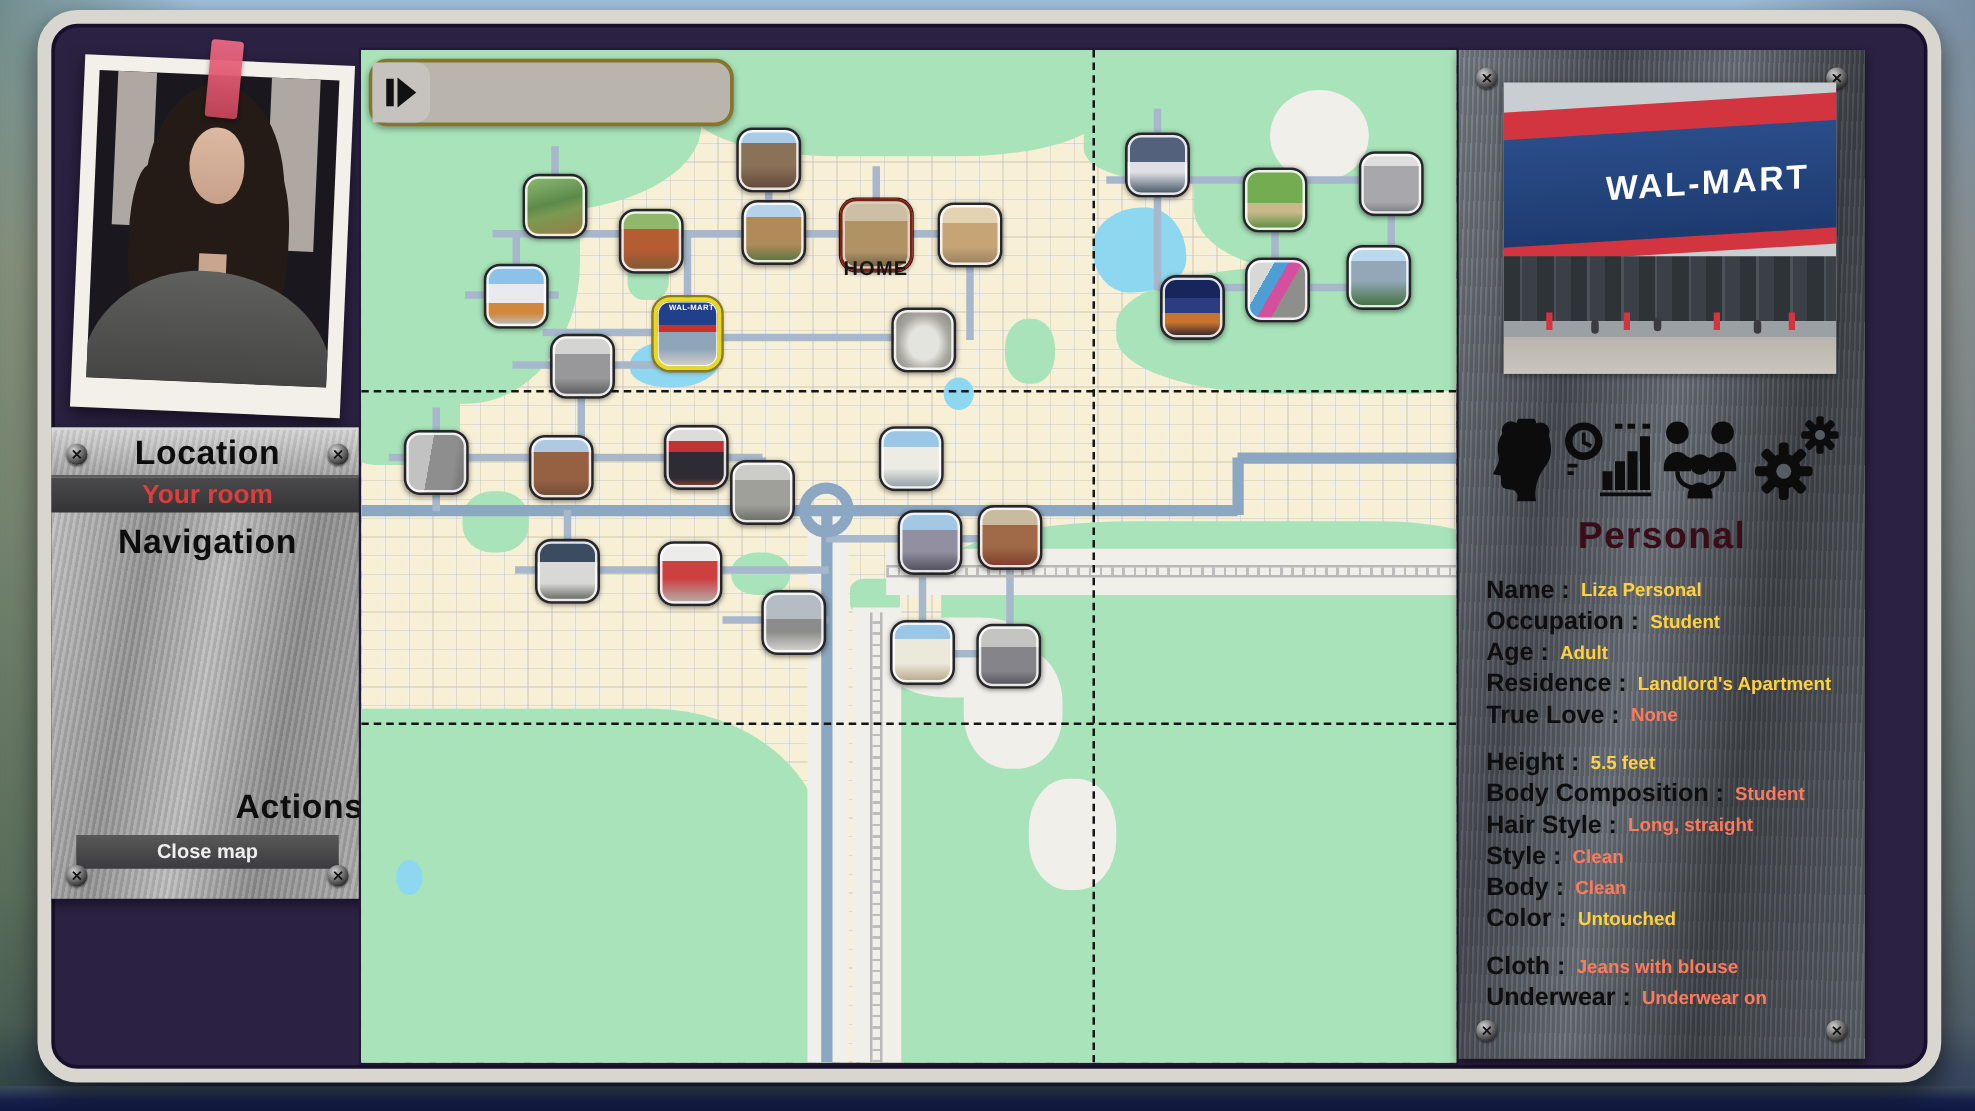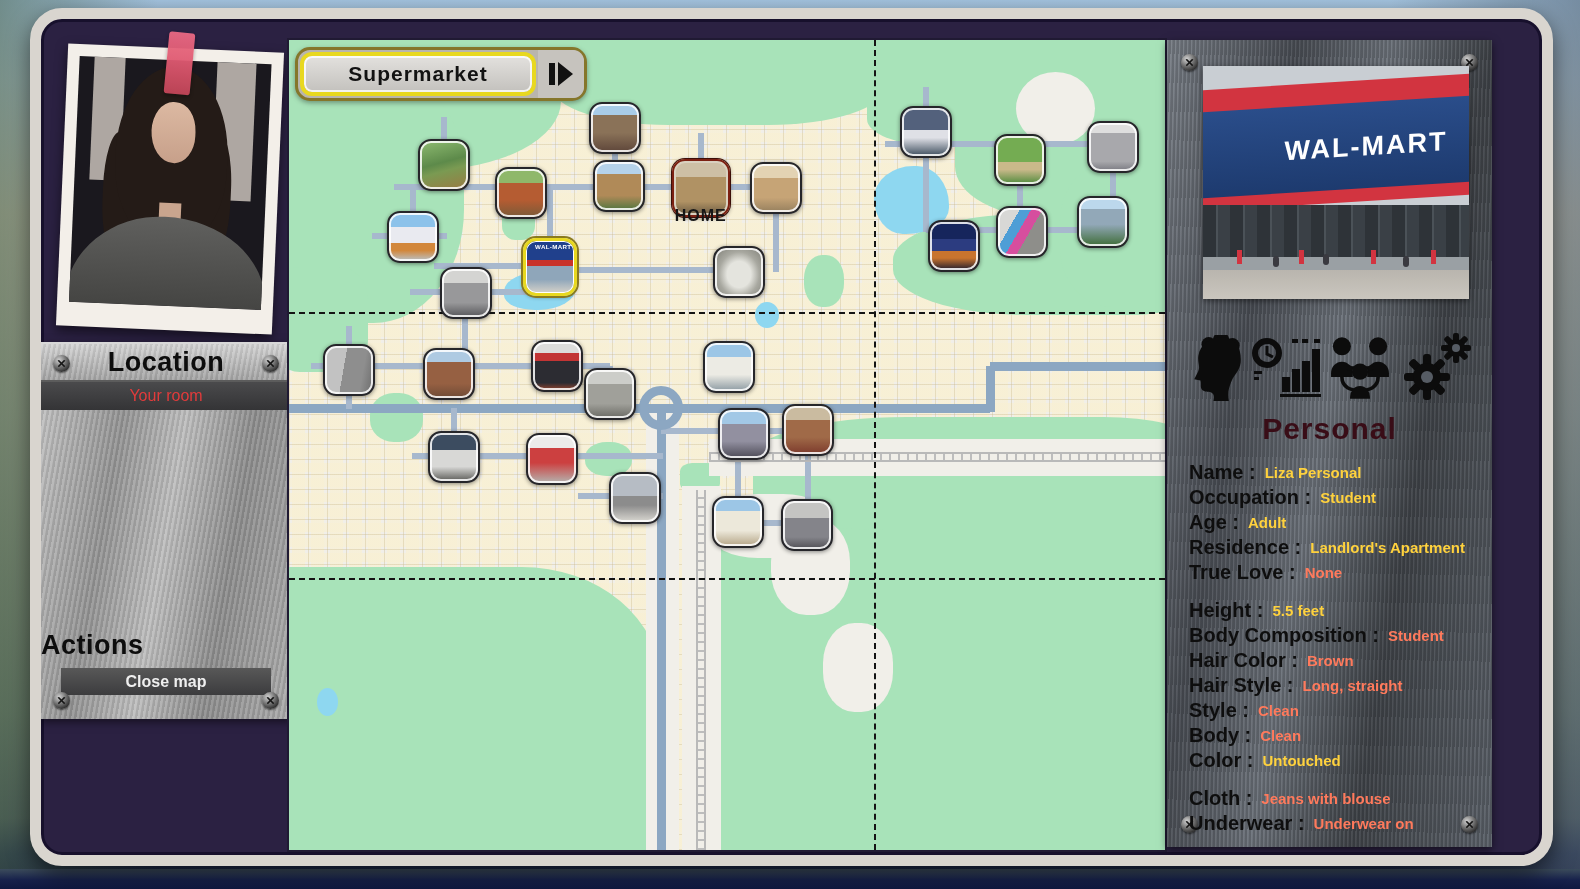"Supermarket" div.dest-pill { html: <div> <span>Supermarket</span> </div> -> none }
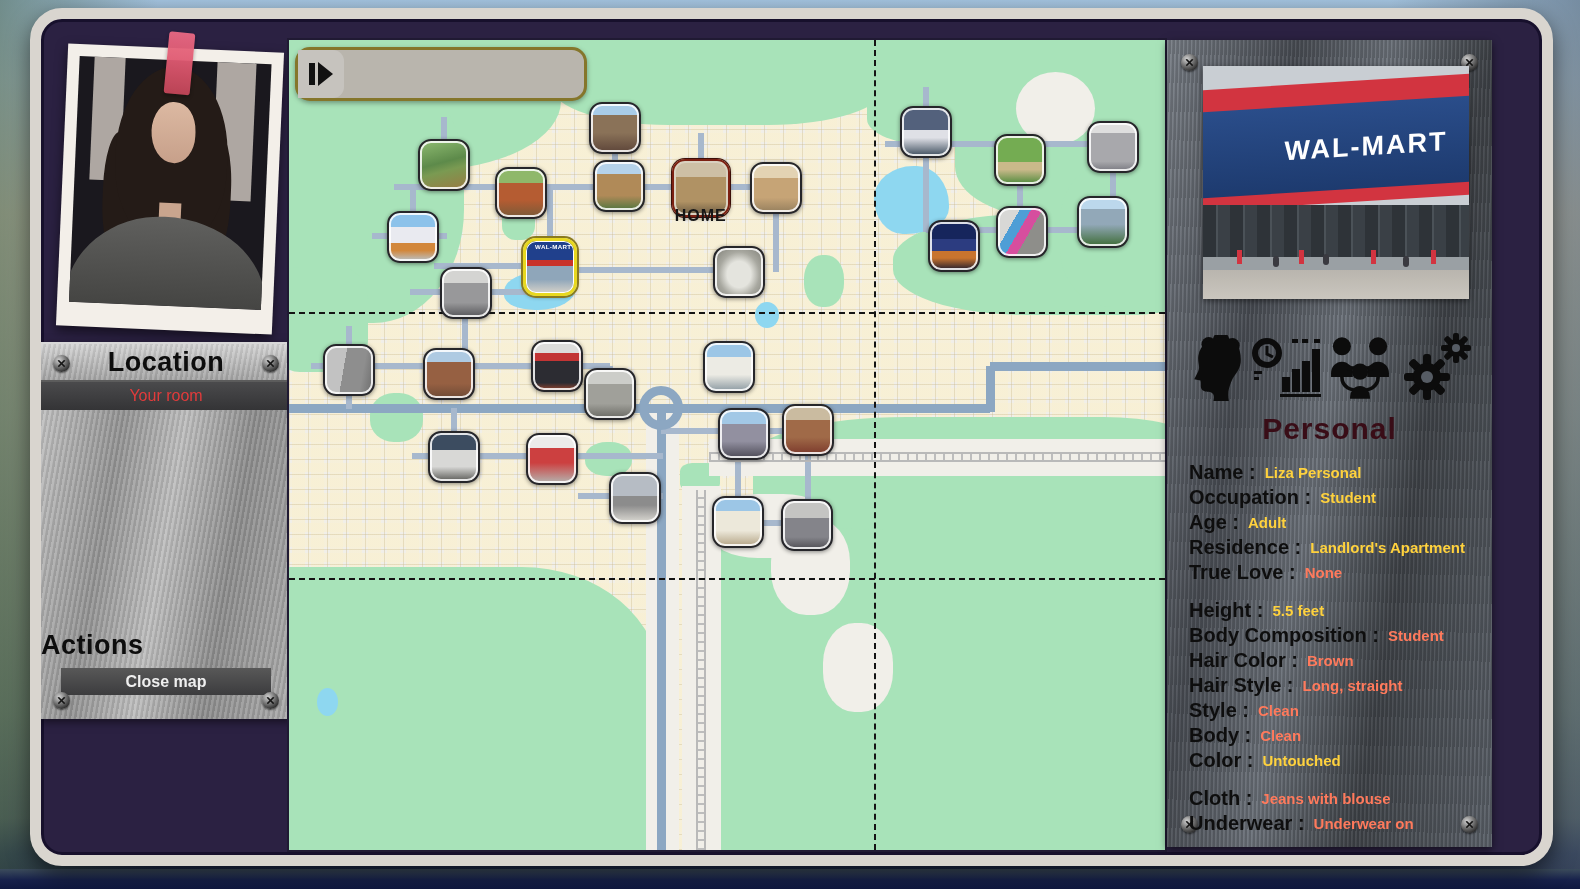"Your room" .your-room { font-size: 16px -> 21px; font-weight: 400 -> 700 }
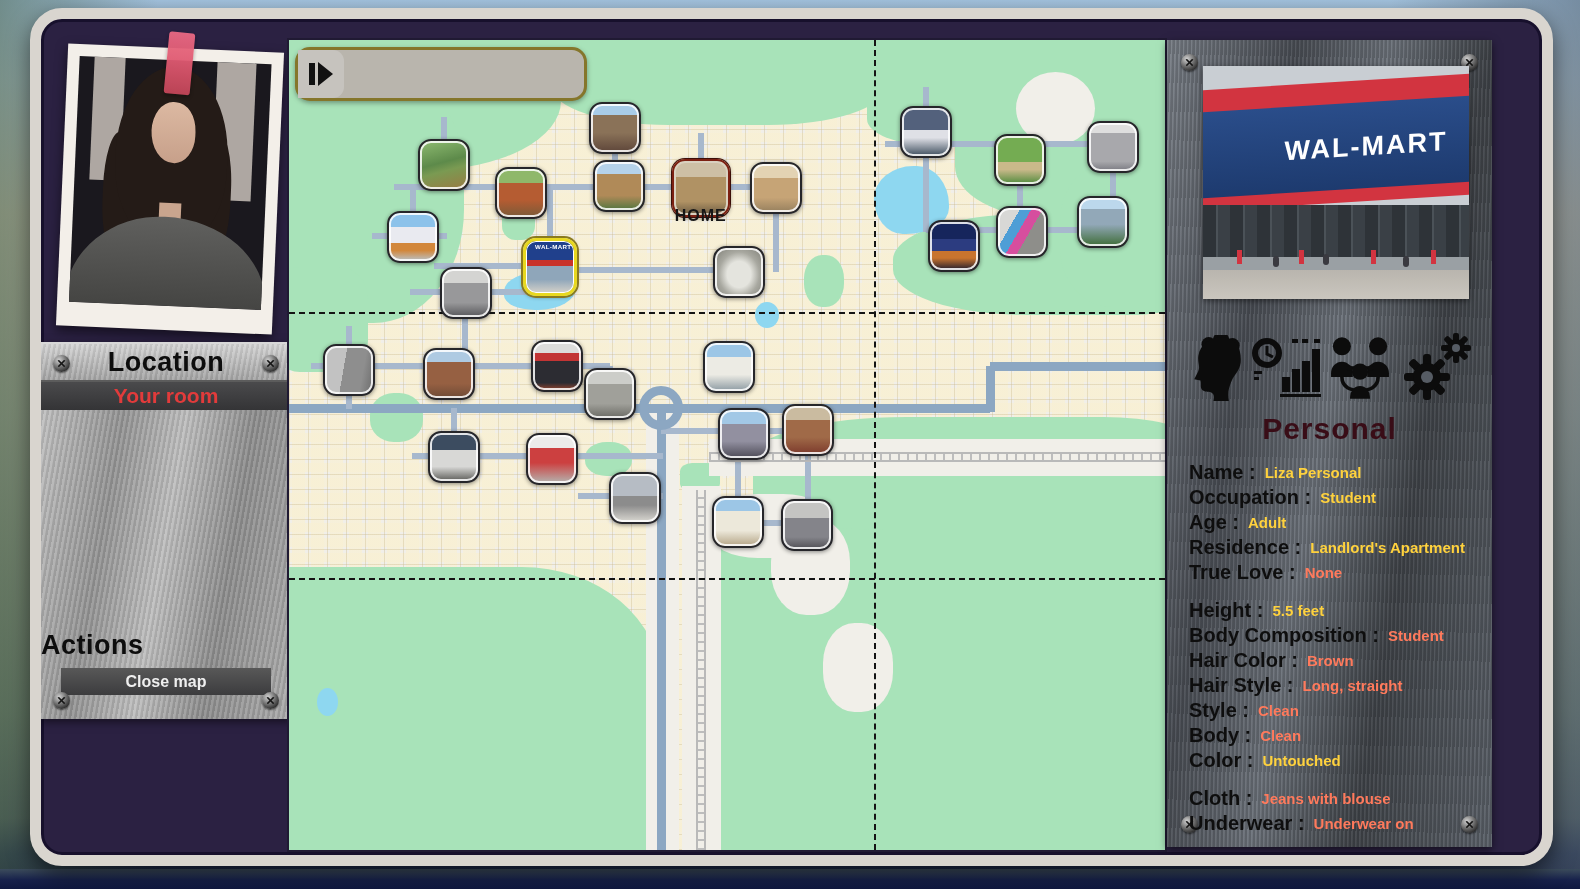"Navigation" div.nav-title { html: none -> <div> <span>Navigation</span> </div> }
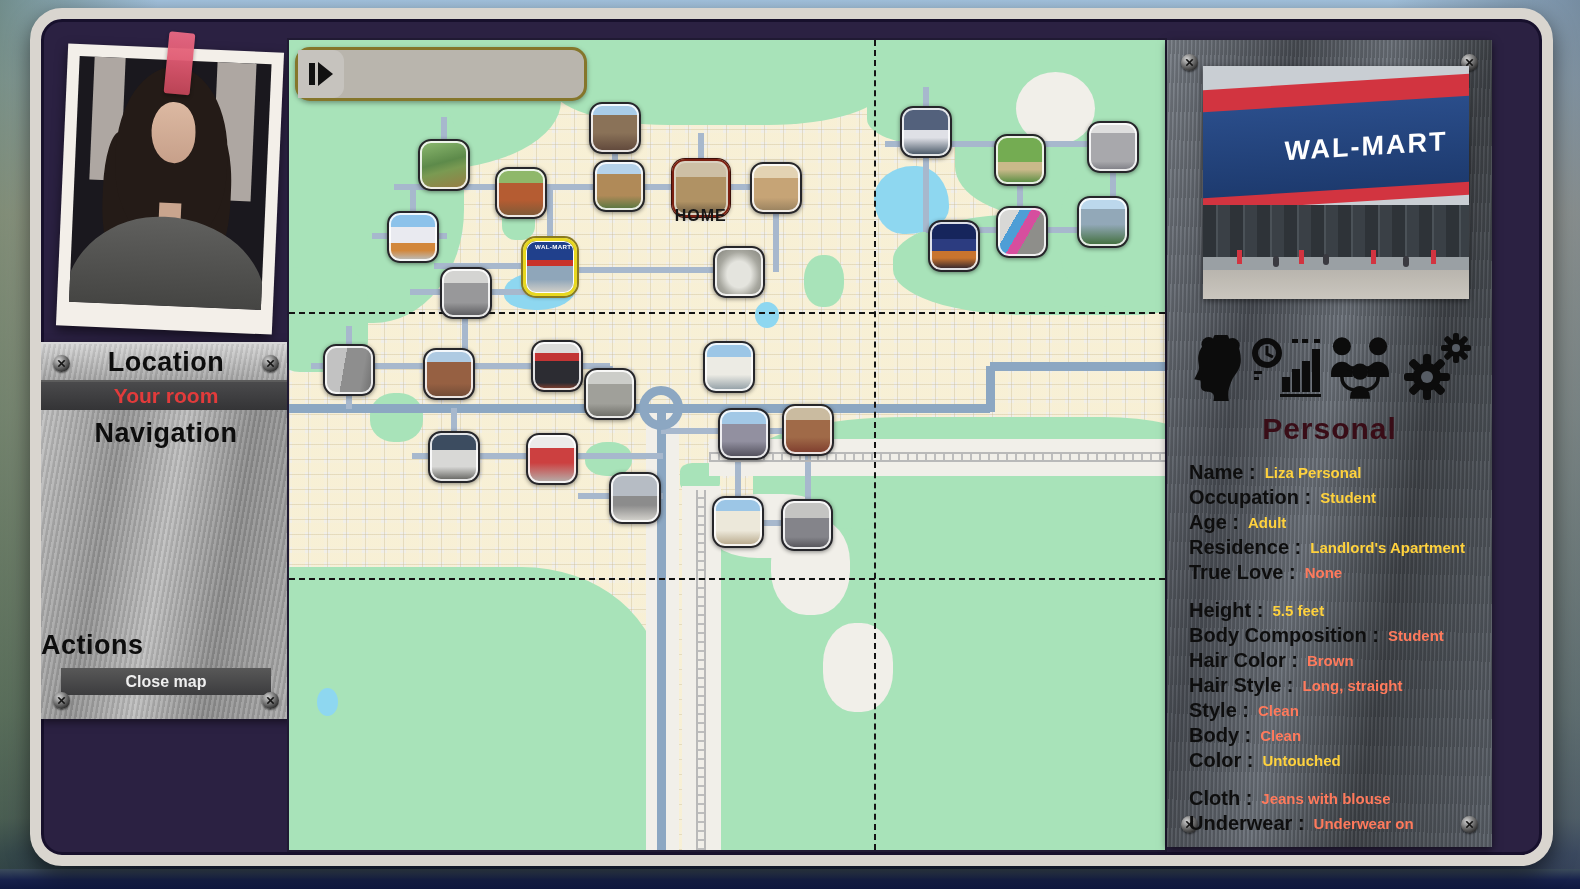"Actions" .actions-title { text-align: left -> right }
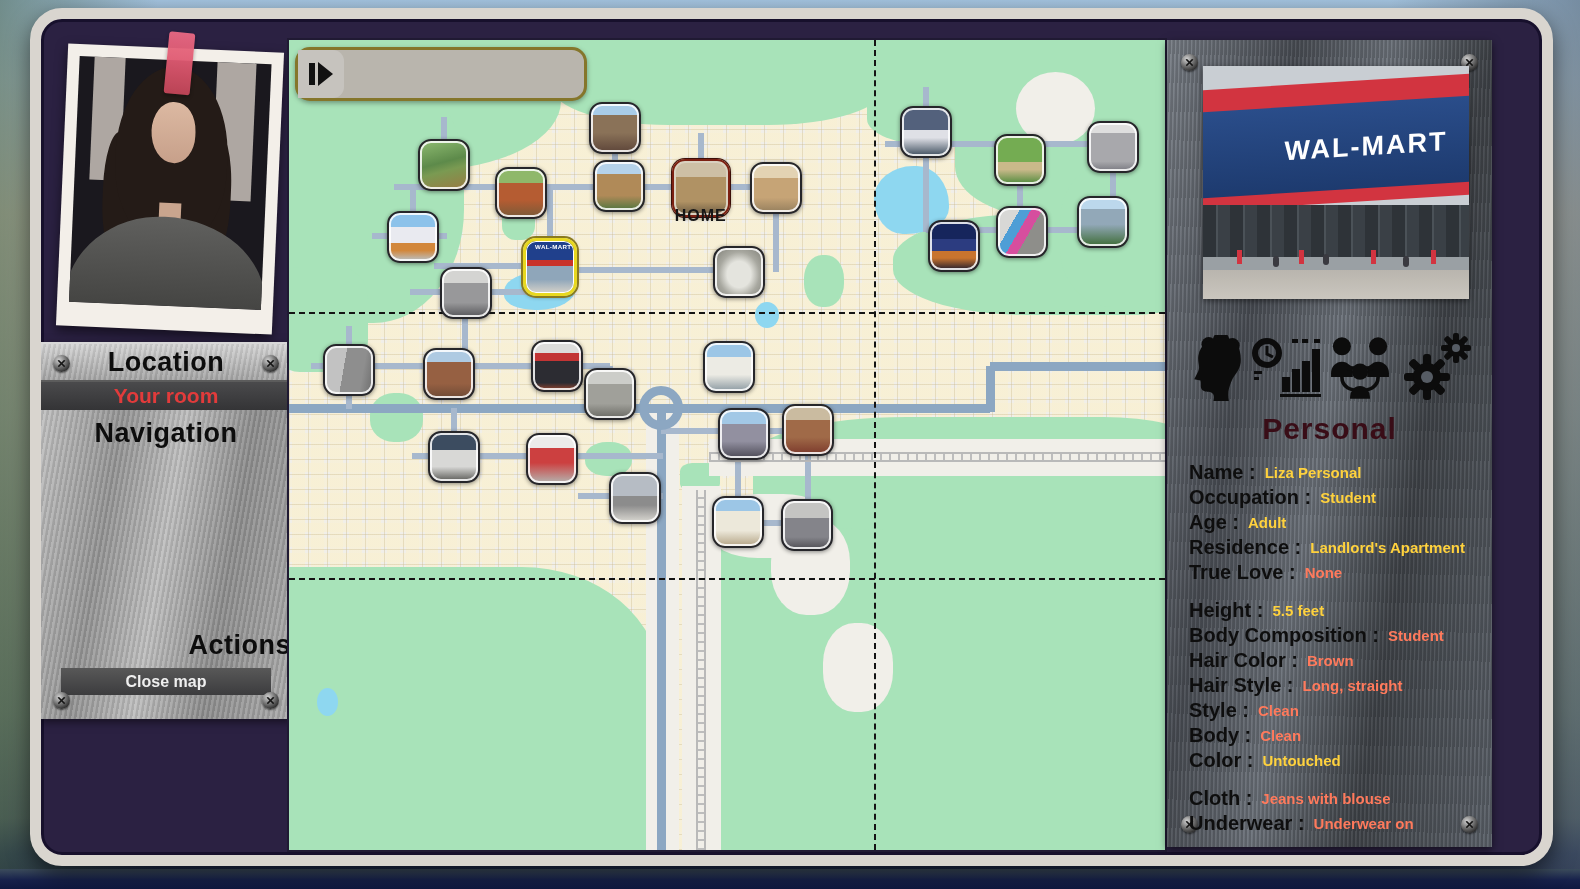"Hair Color :" div.p-row { html: <div> <span>Hair Color :</span> <span>Brown</span> </div> -> none }
